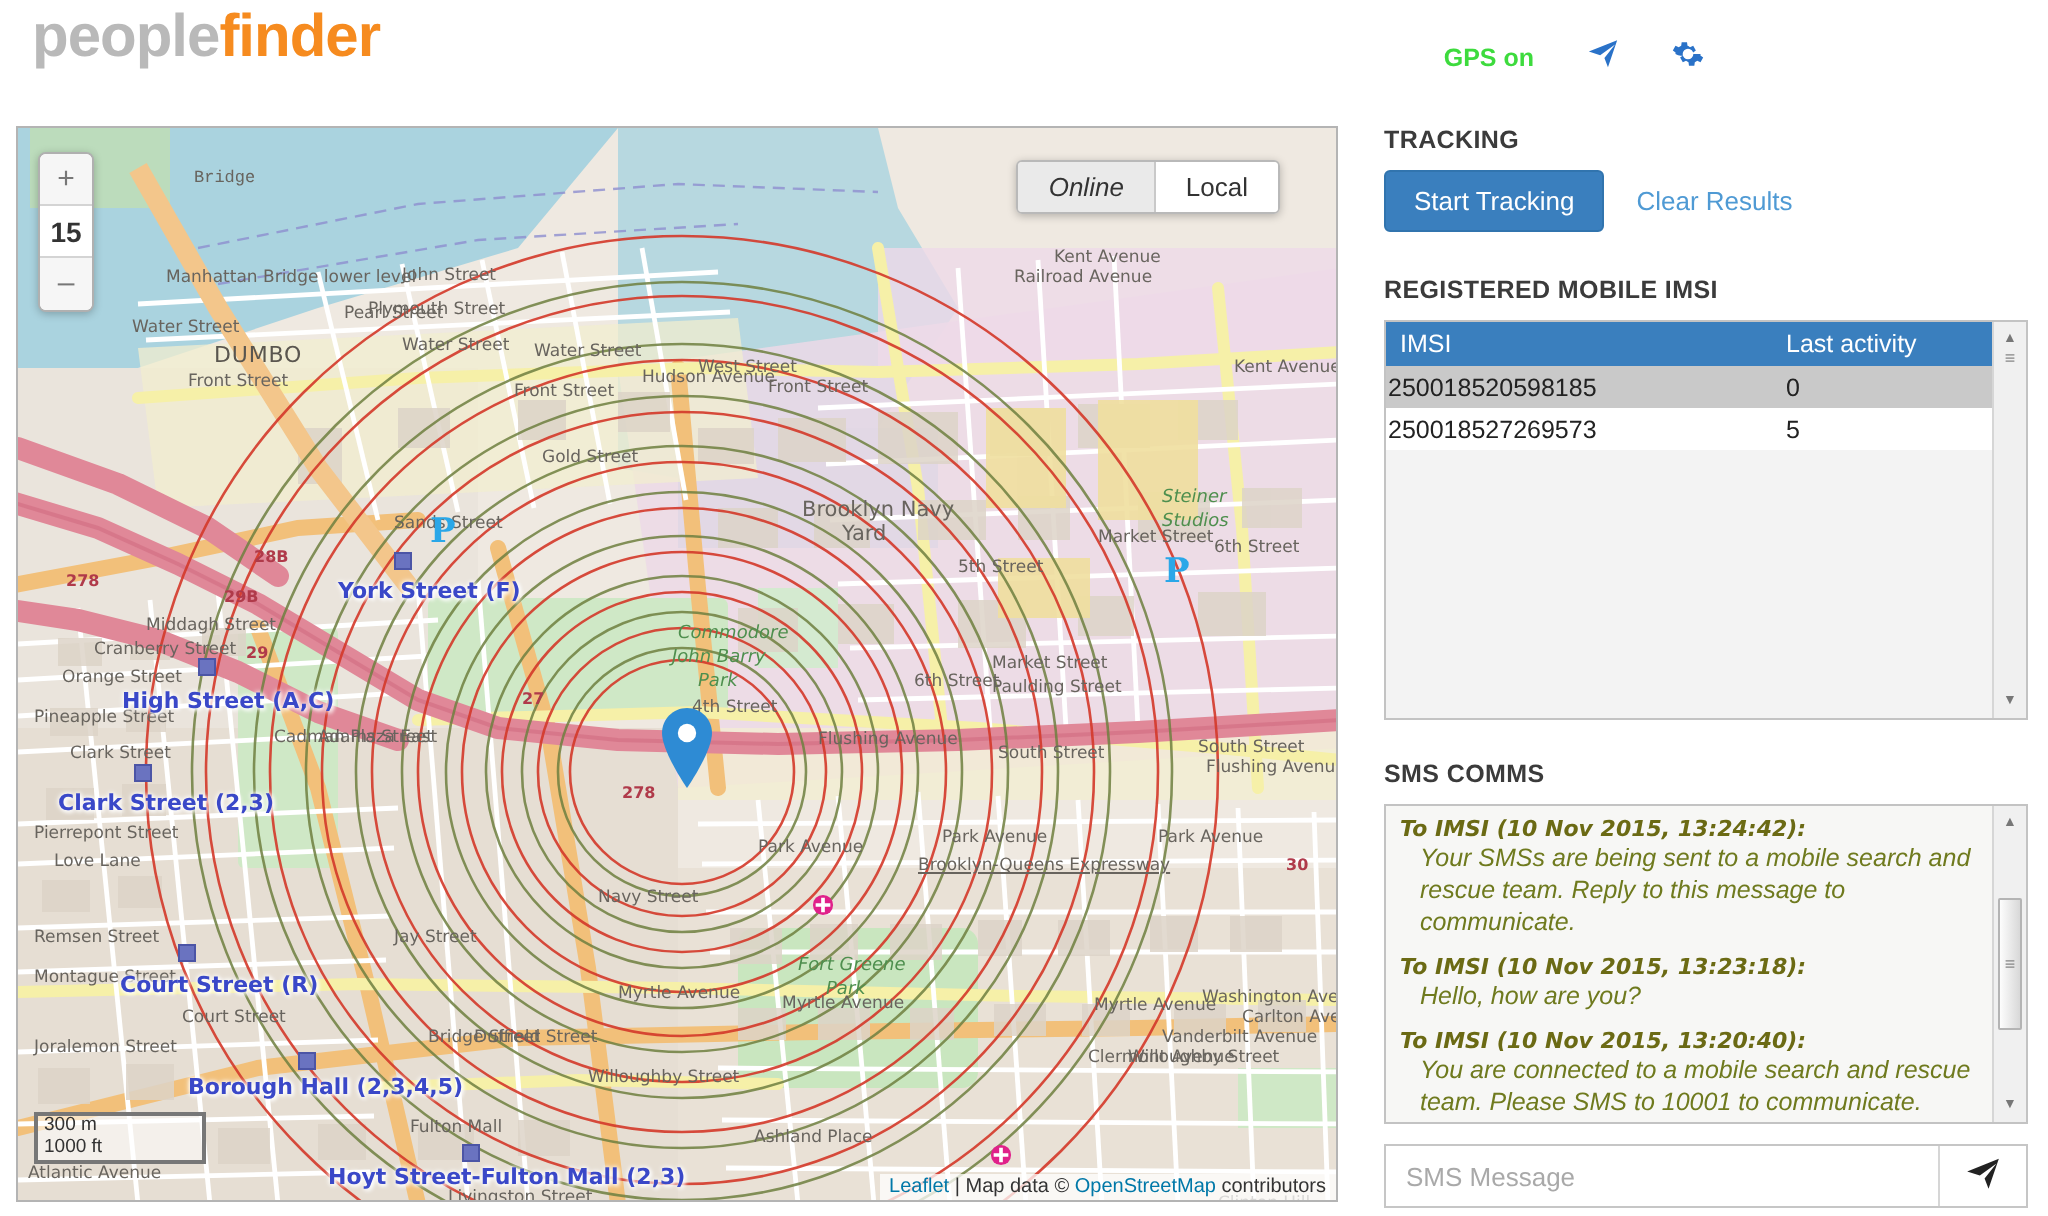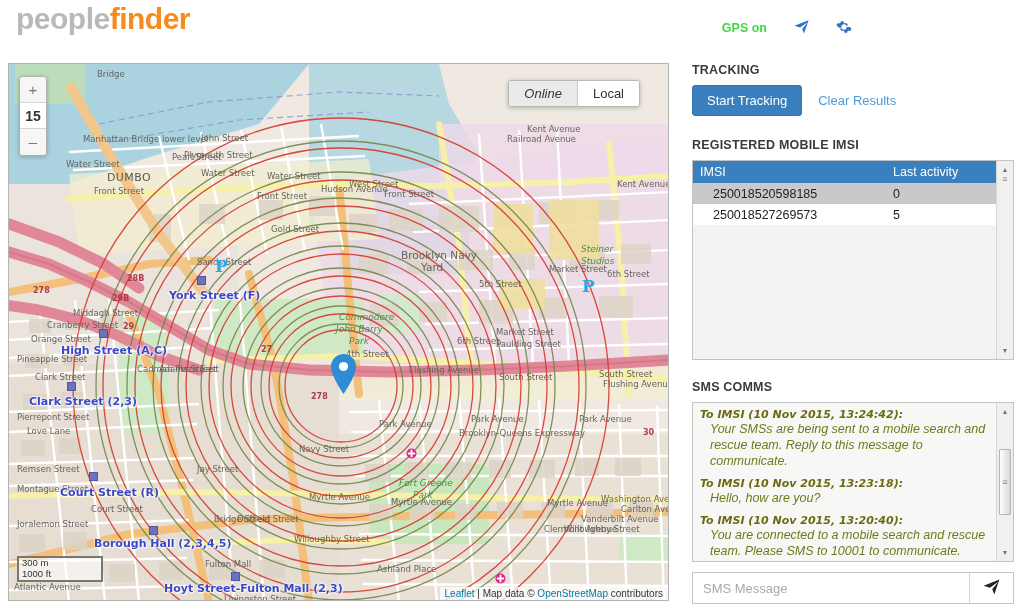"Bridge" div.mlabel { font-family: none -> Liberation Mono, monospace; top: 5px -> 20px }
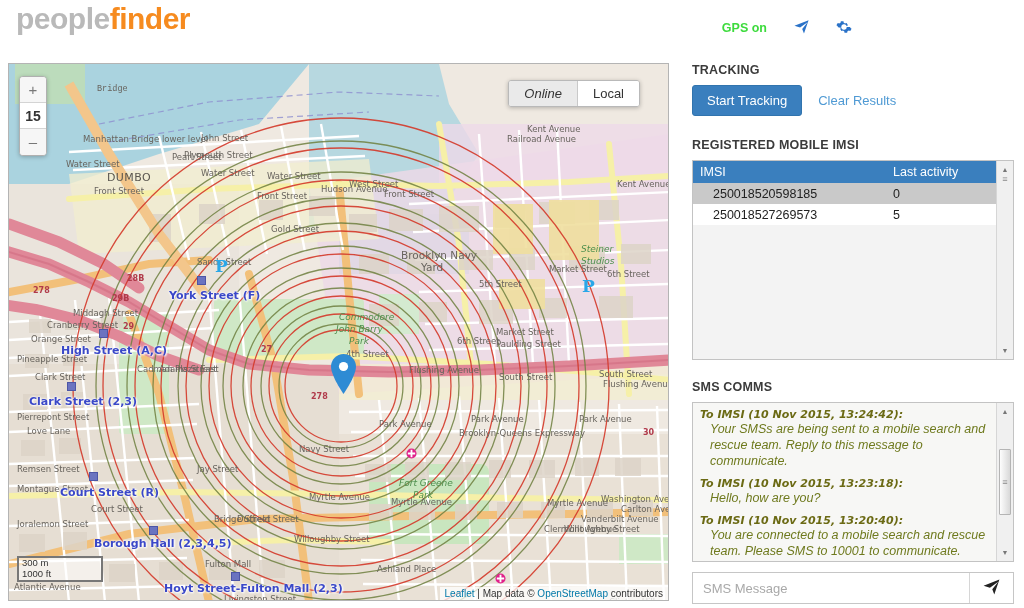"250018520598185" .imsi-row .c1 { padding-left: 20px -> 1px }
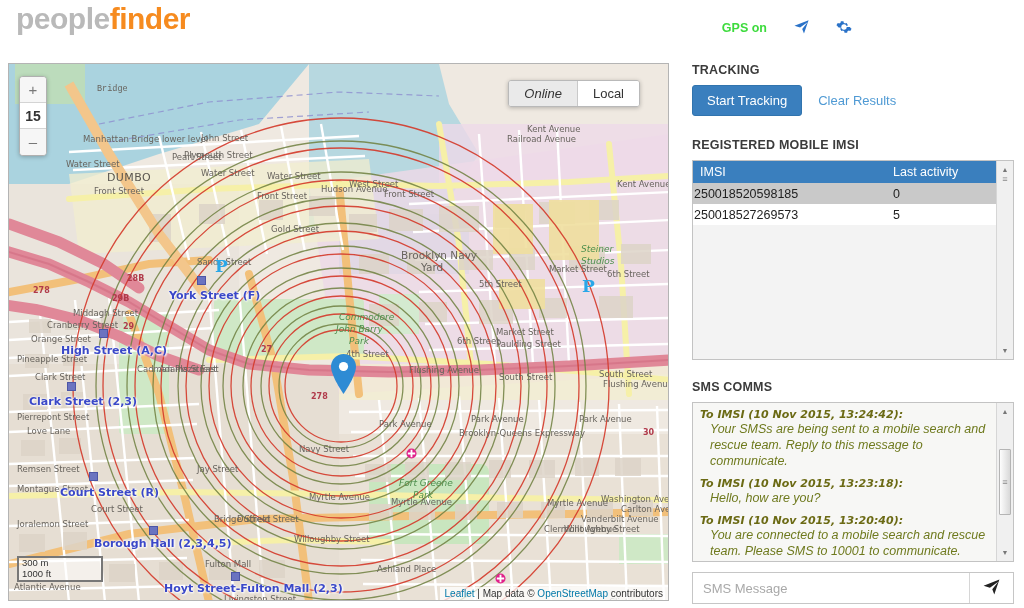"Brooklyn-Queens Expressway" div.mlabel { text-decoration: none -> underline }
